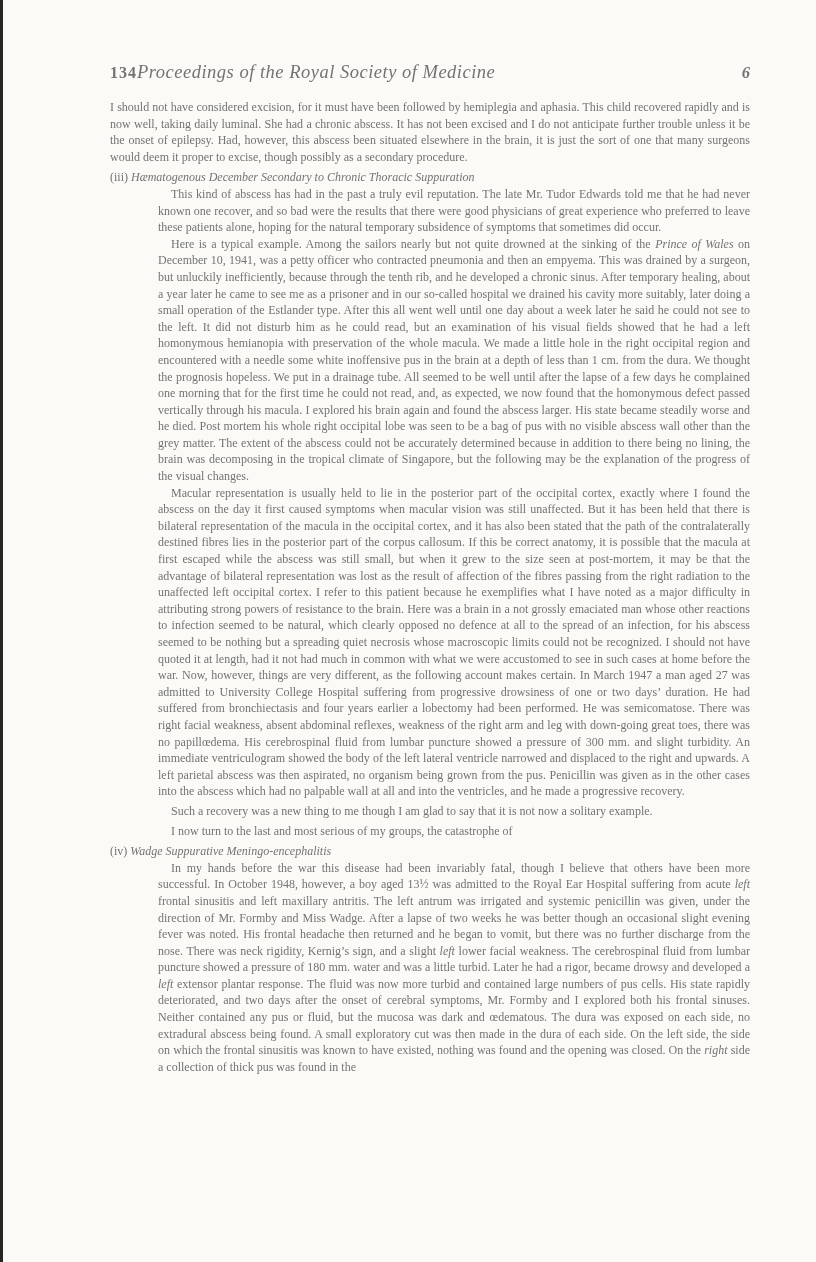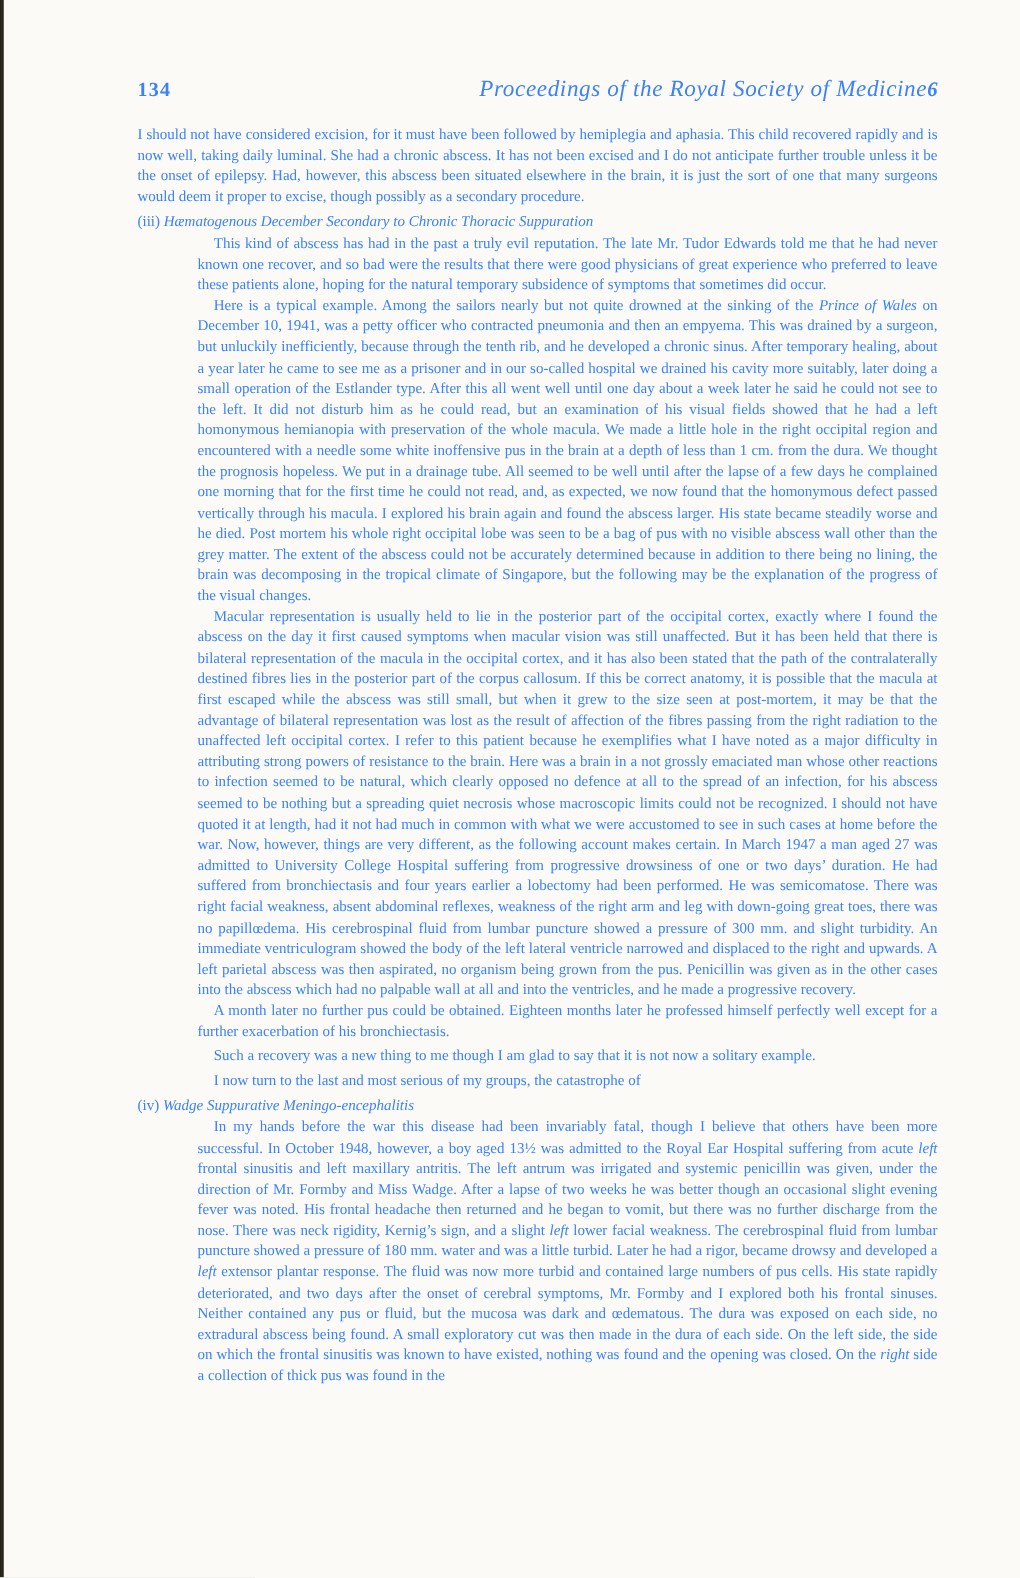"134" .page { color: #3b82f6 -> #737373 }
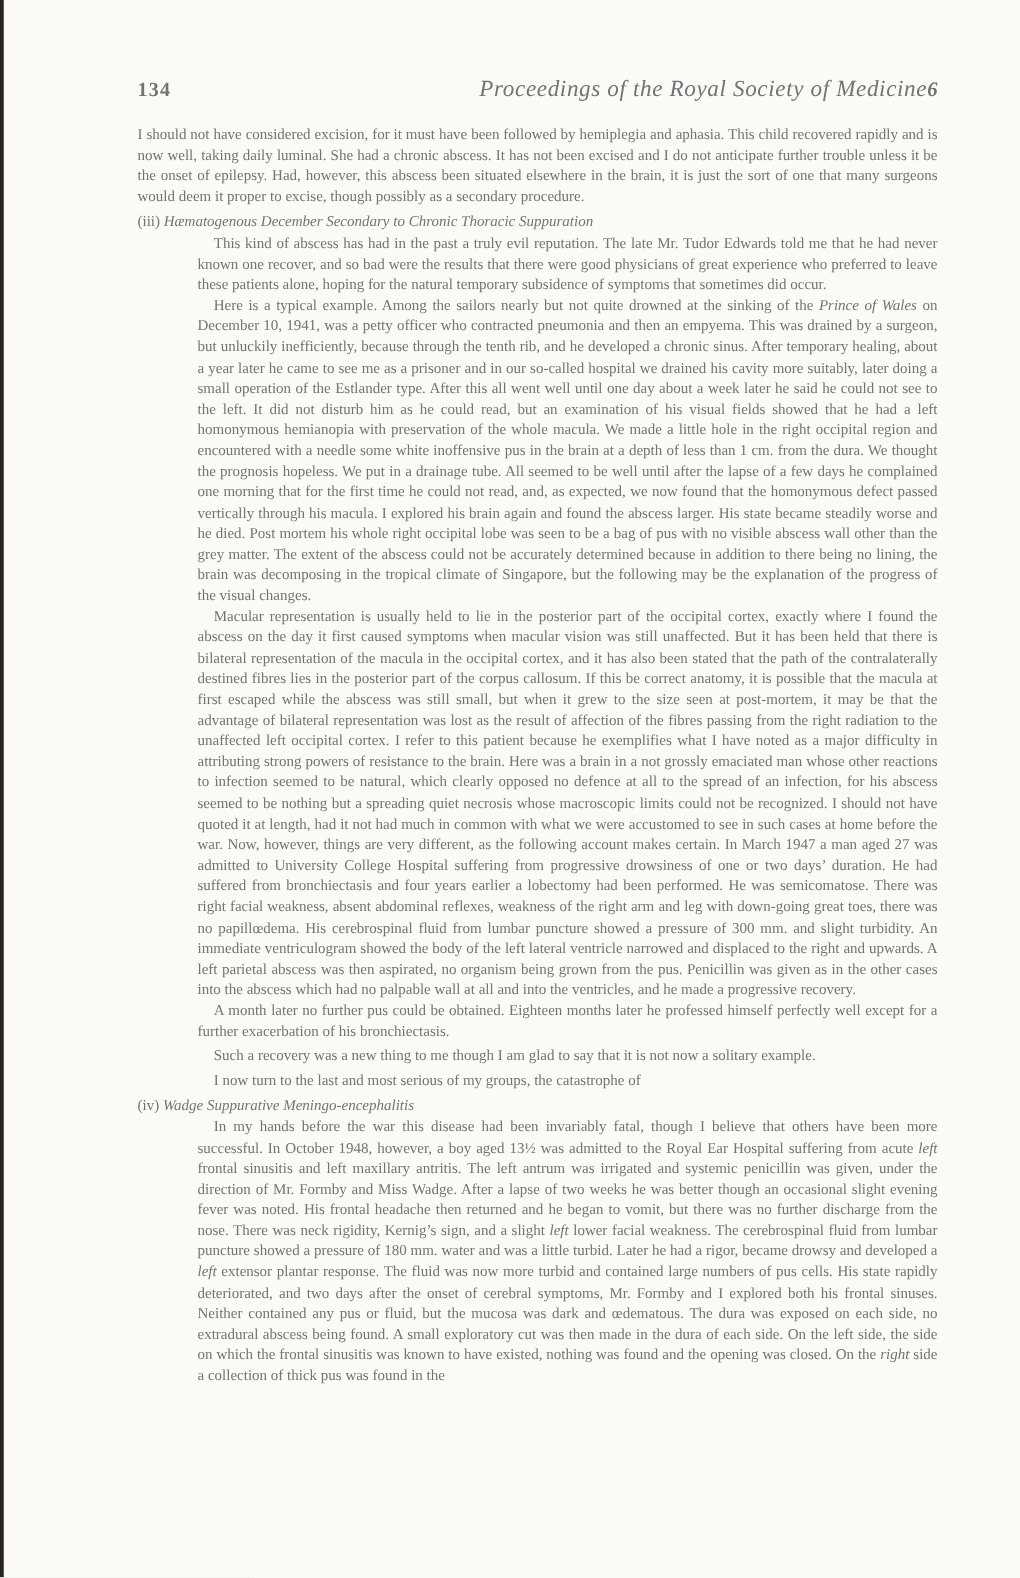"Proceedings of the Royal Society" .journal-title { text-align: right -> left }
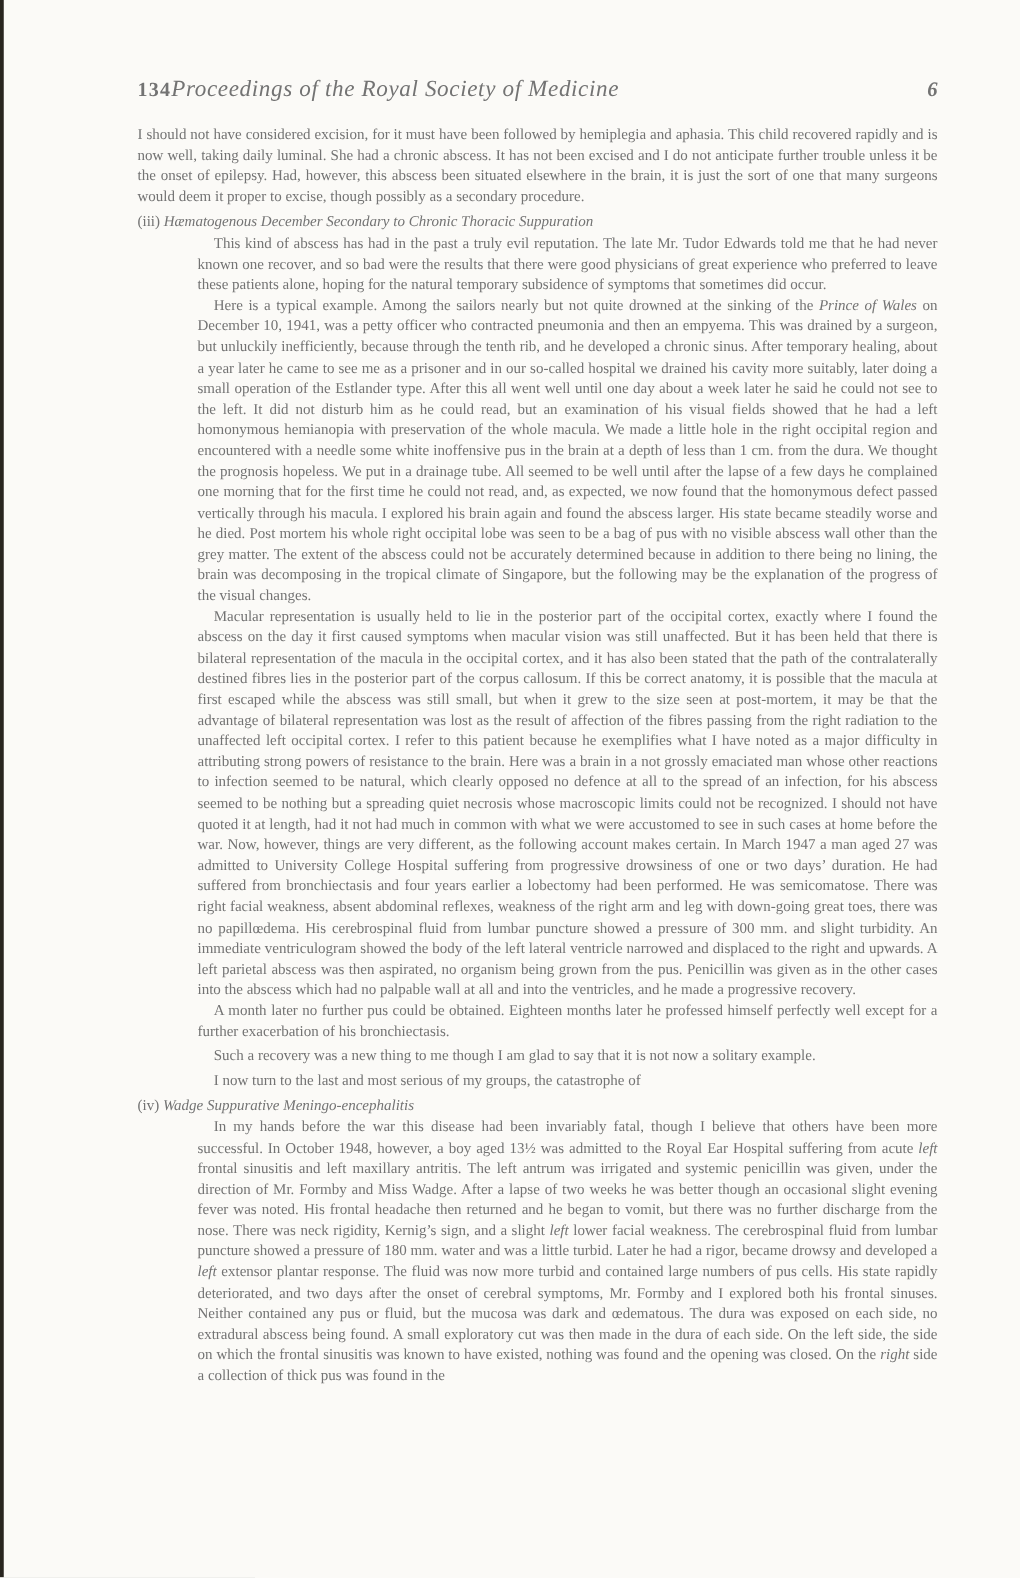"A month later no further" p.indent { html: <p><span>A month later no further pus could be obtained. Eighteen months later he professed himself perfectly well except for a further exacerbation of his bronchiectasis.</span></p> -> none }
